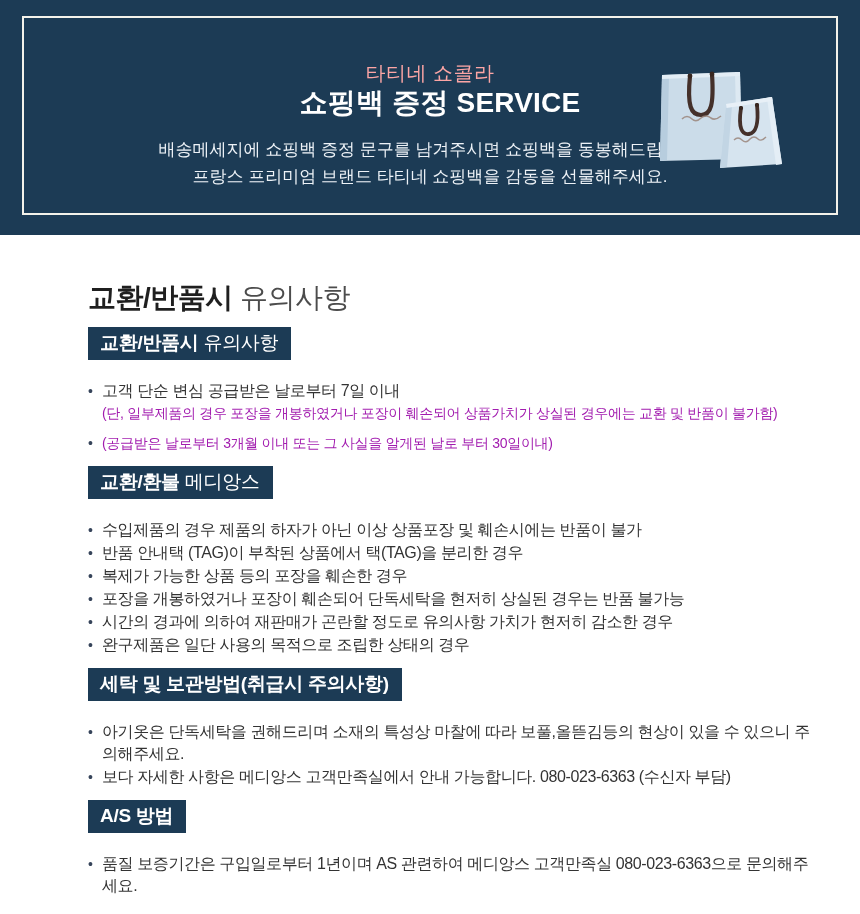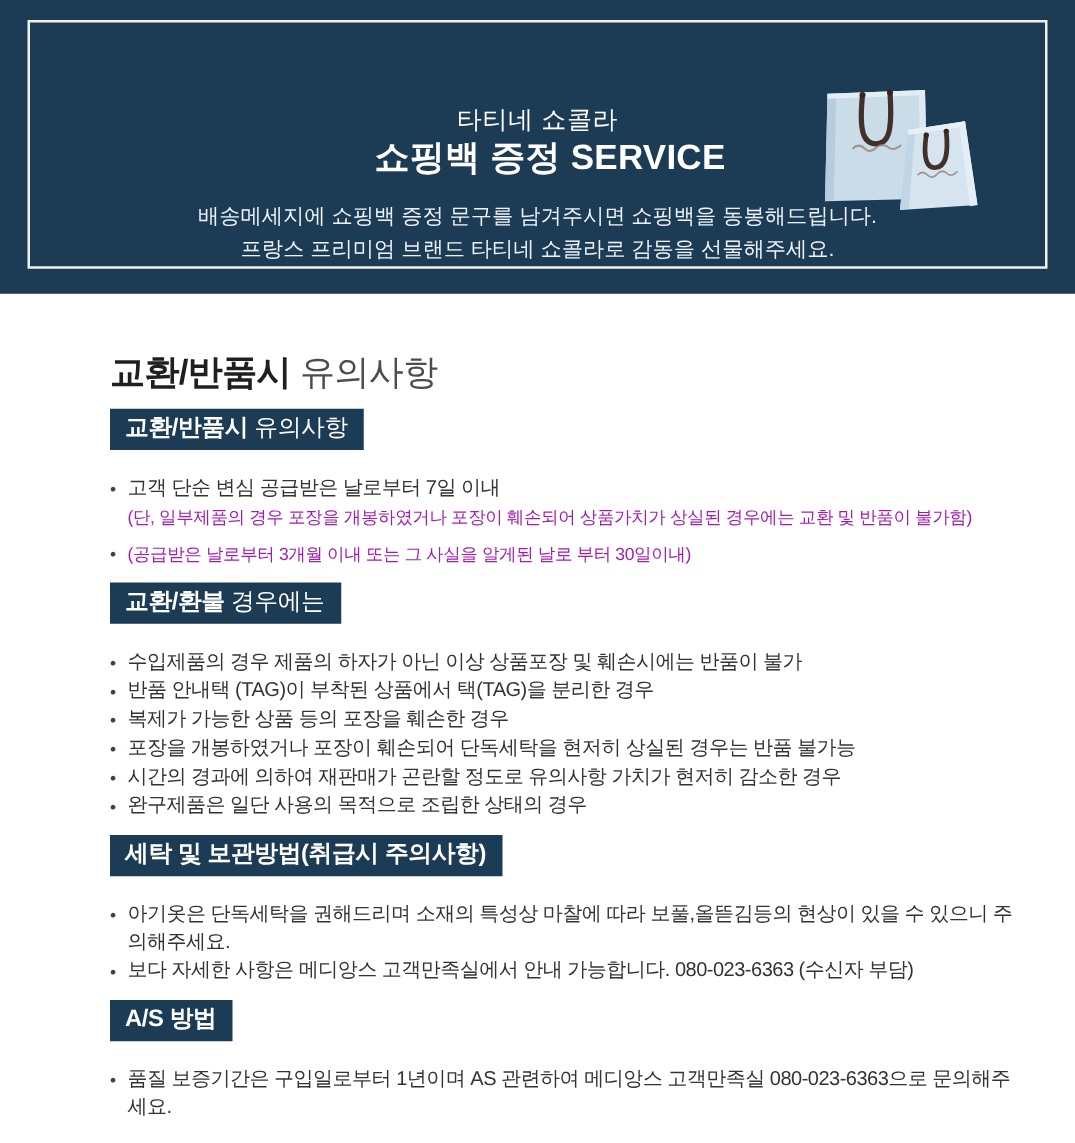"타티네 쇼콜라" .banner-brand { color: #ffffff -> #fca5a5; margin-top: 23px -> none }
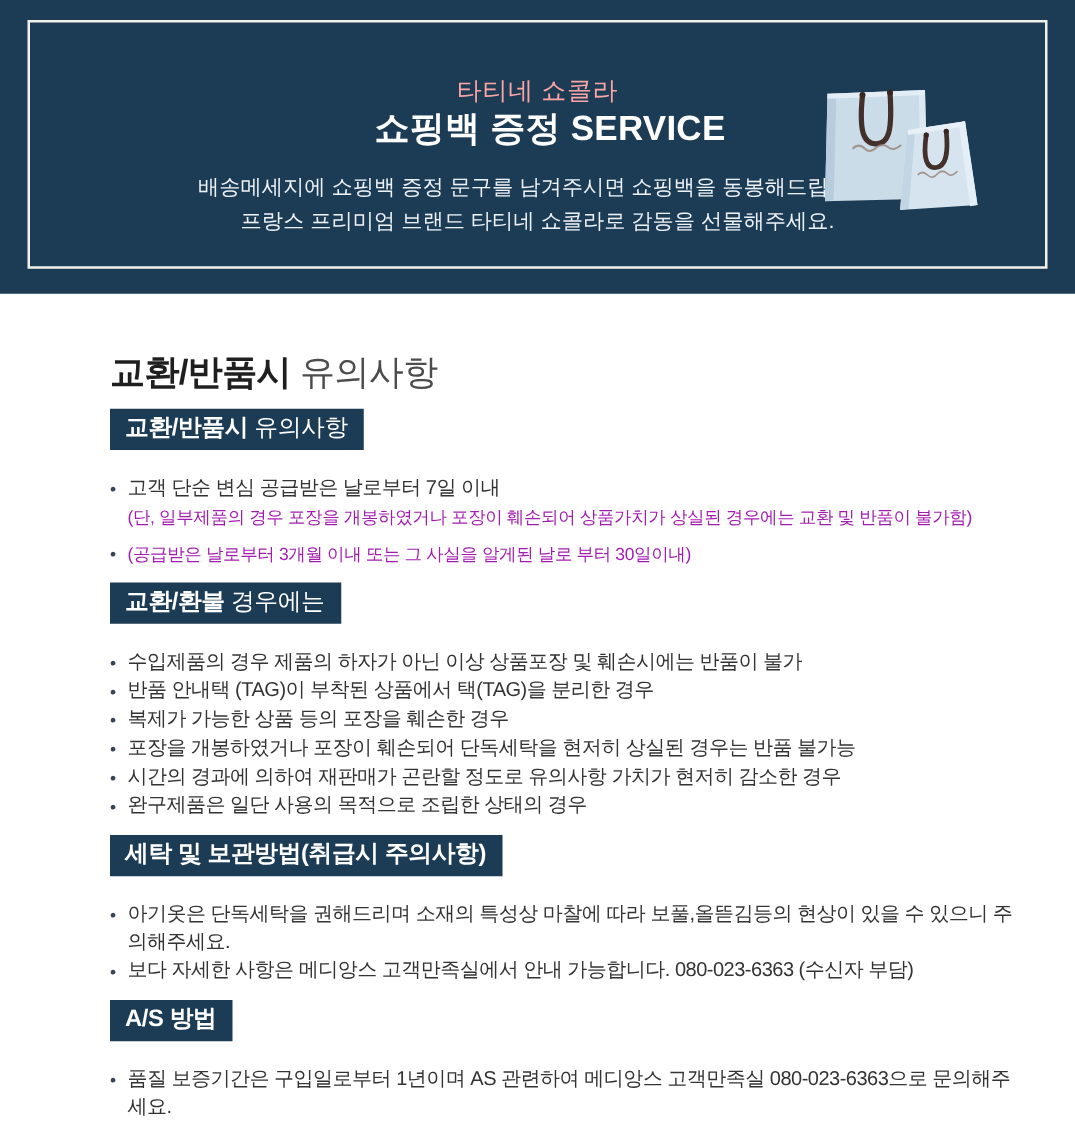"프랑스 프리미엄 브랜드 타티네 쇼콜라로" div.banner-desc { text: 쇼콜라로 -> 쇼핑백을 }
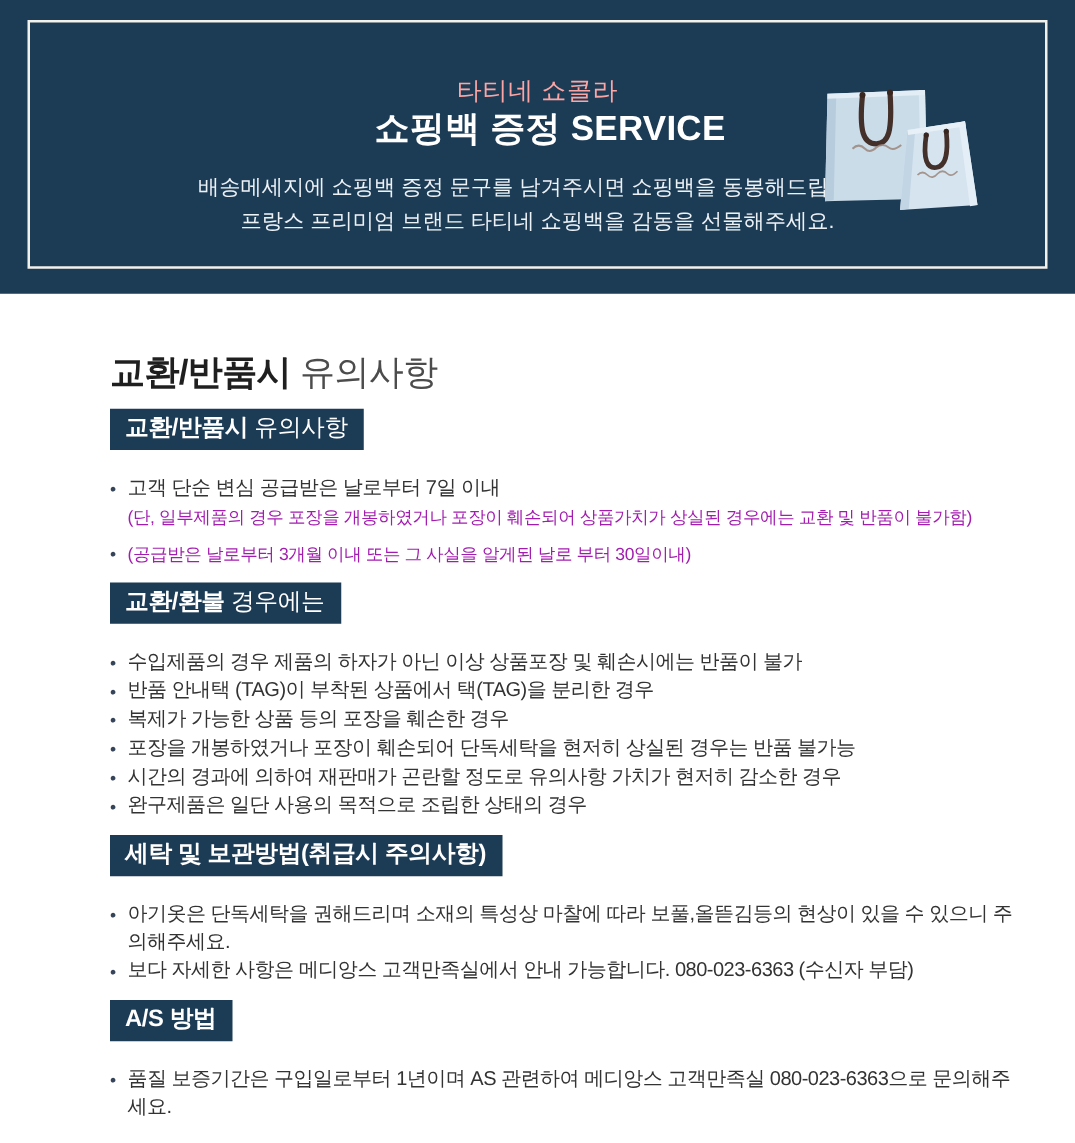"경우에는" span.rest { text: 경우에는 -> 메디앙스 }
